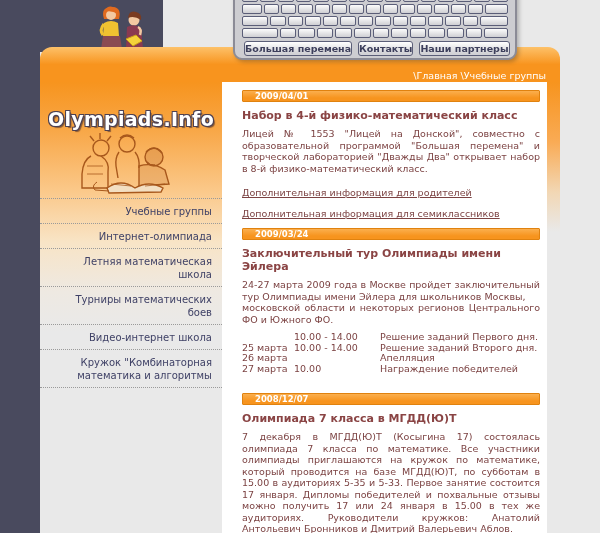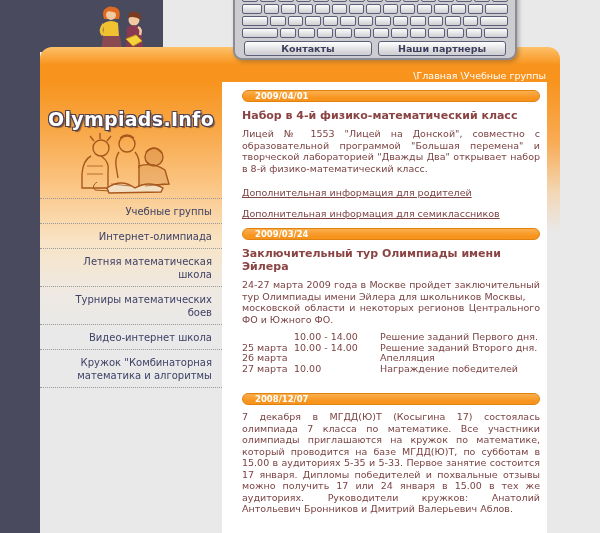"Большая перемена" div.kb-btn { html: none -> <div>Большая перемена</div> }
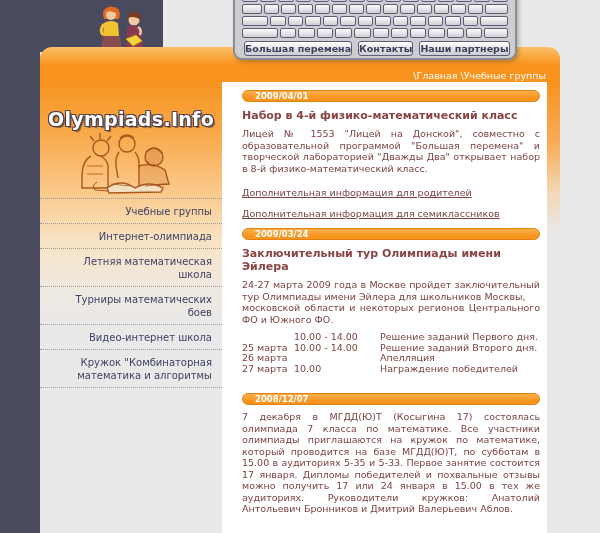"2009/04/01" .date-bar { border-radius: 6px -> 1px }
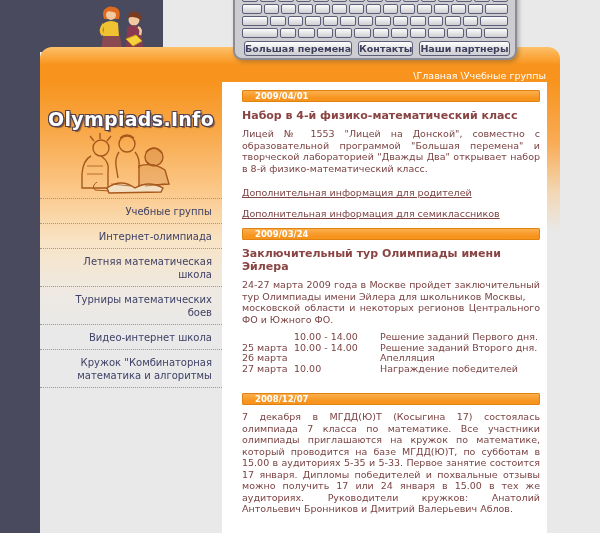"Олимпиада 7 класса в МГДД(Ю)Т" div.post-title { html: none -> <div>Олимпиада 7 класса в МГДД(Ю)Т</div> }
